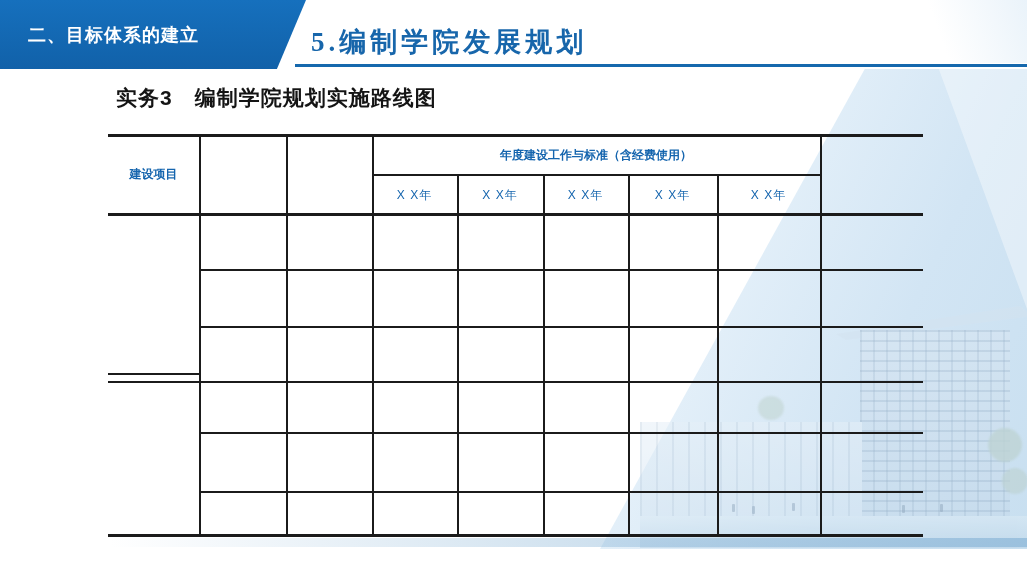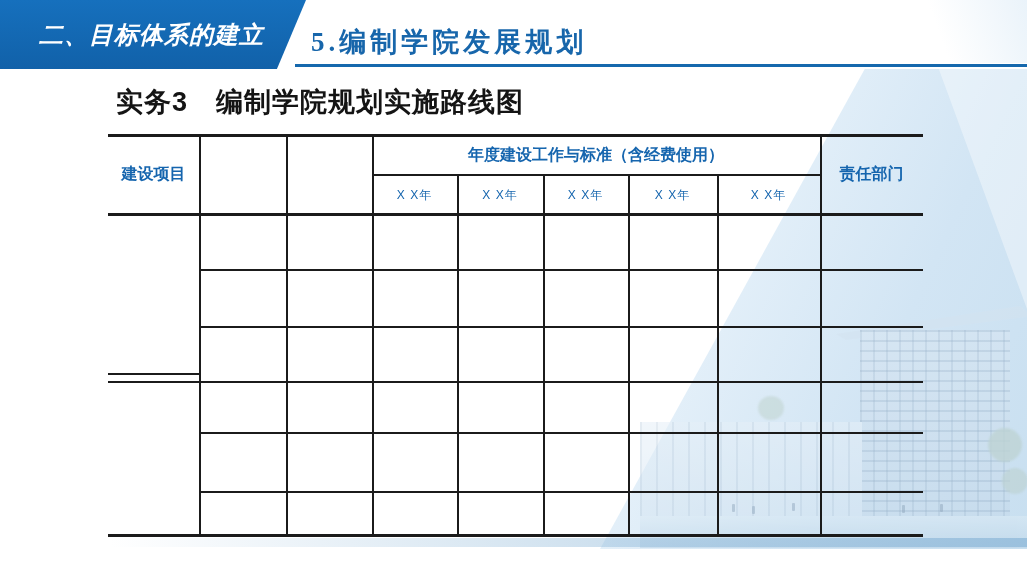"二、目标体系的建立" .banner-text { font-size: 24px -> 18px; font-style: italic -> none; padding-left: 39px -> 28px }
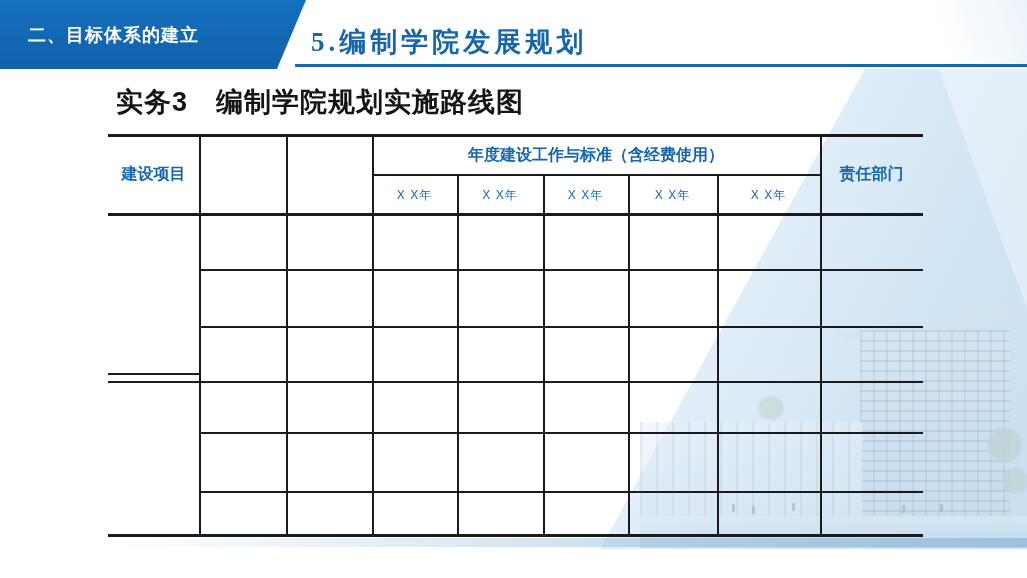"实务3 编制学院规划实施路线图" .page-title { font-size: 27px -> 21px }
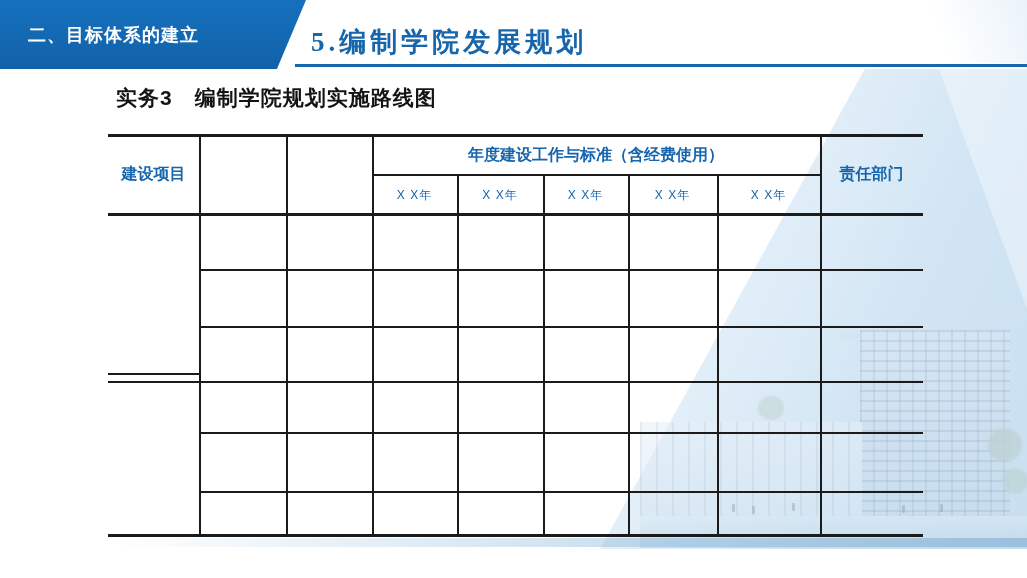"年度建设工作与标准（含经费使用）" .cell { font-size: 16px -> 12px }
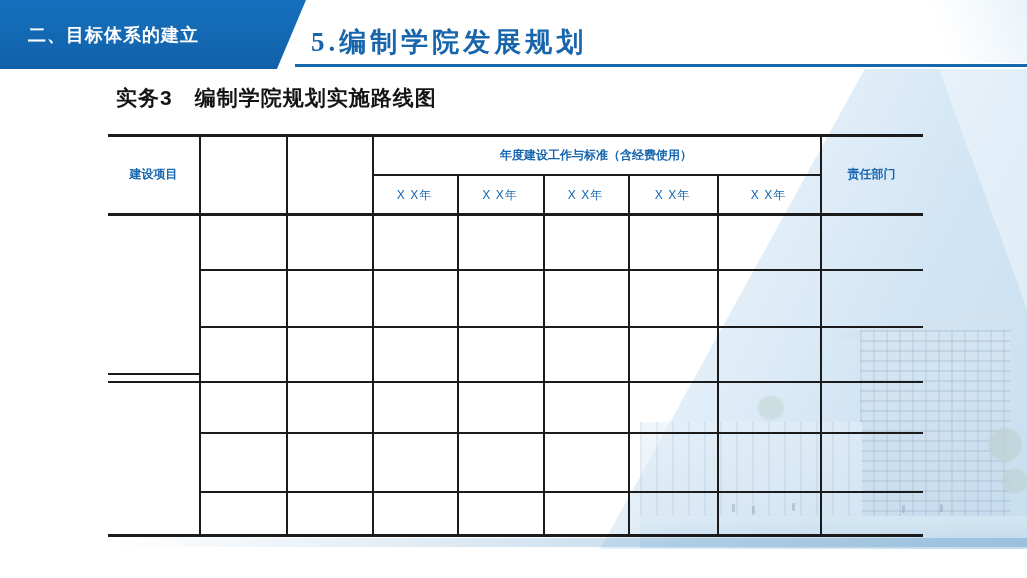"责任部门" div.cell { html: <div>责任部门</div> -> none }
